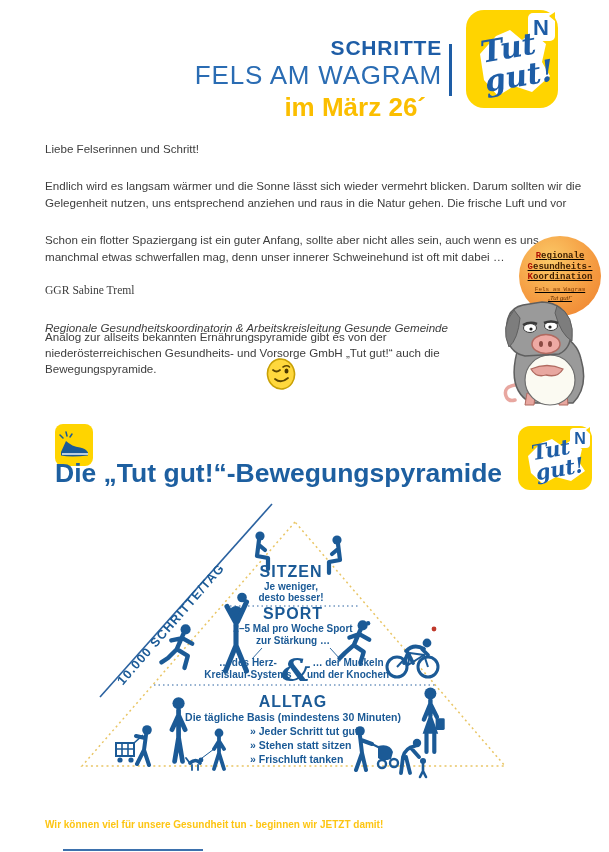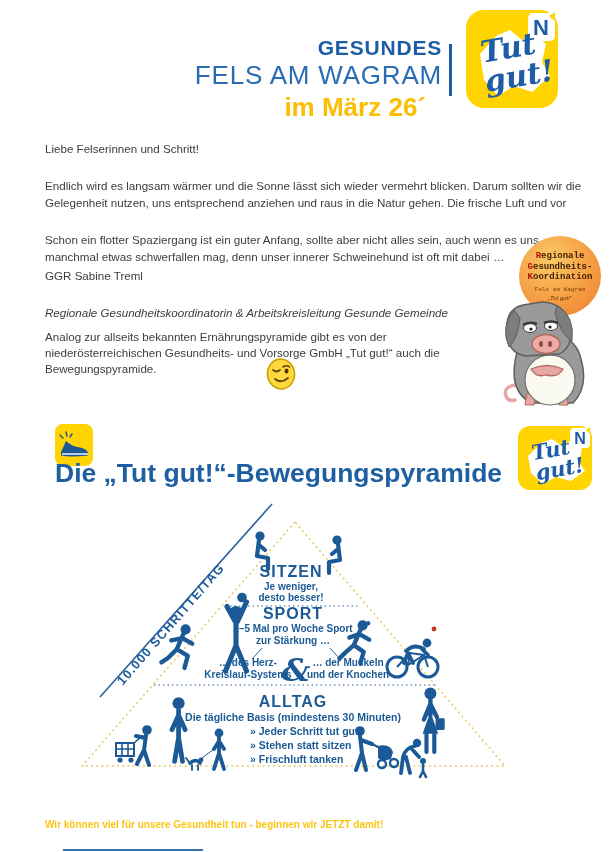"GESUNDES" div.brand1 { text: GESUNDES -> SCHRITTE }
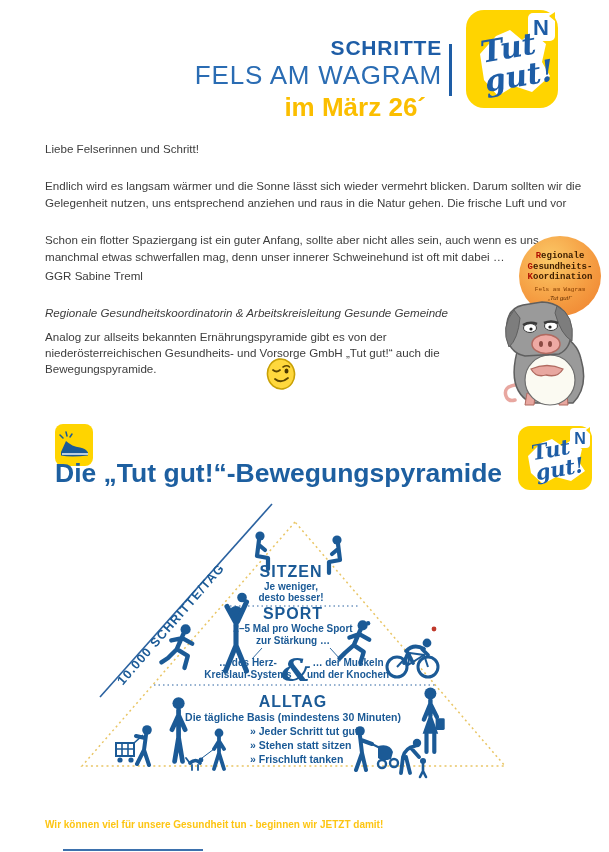"Regionale" .badge { text-decoration: none -> underline }
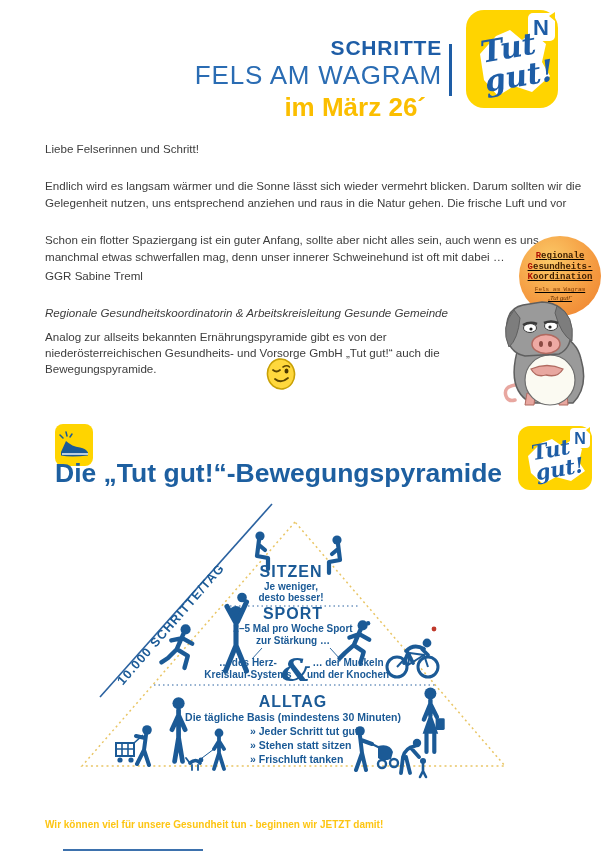"GGR Sabine Treml" .mt7 { font-family: none -> Liberation Serif, serif; margin-top: 2px -> 17px }
